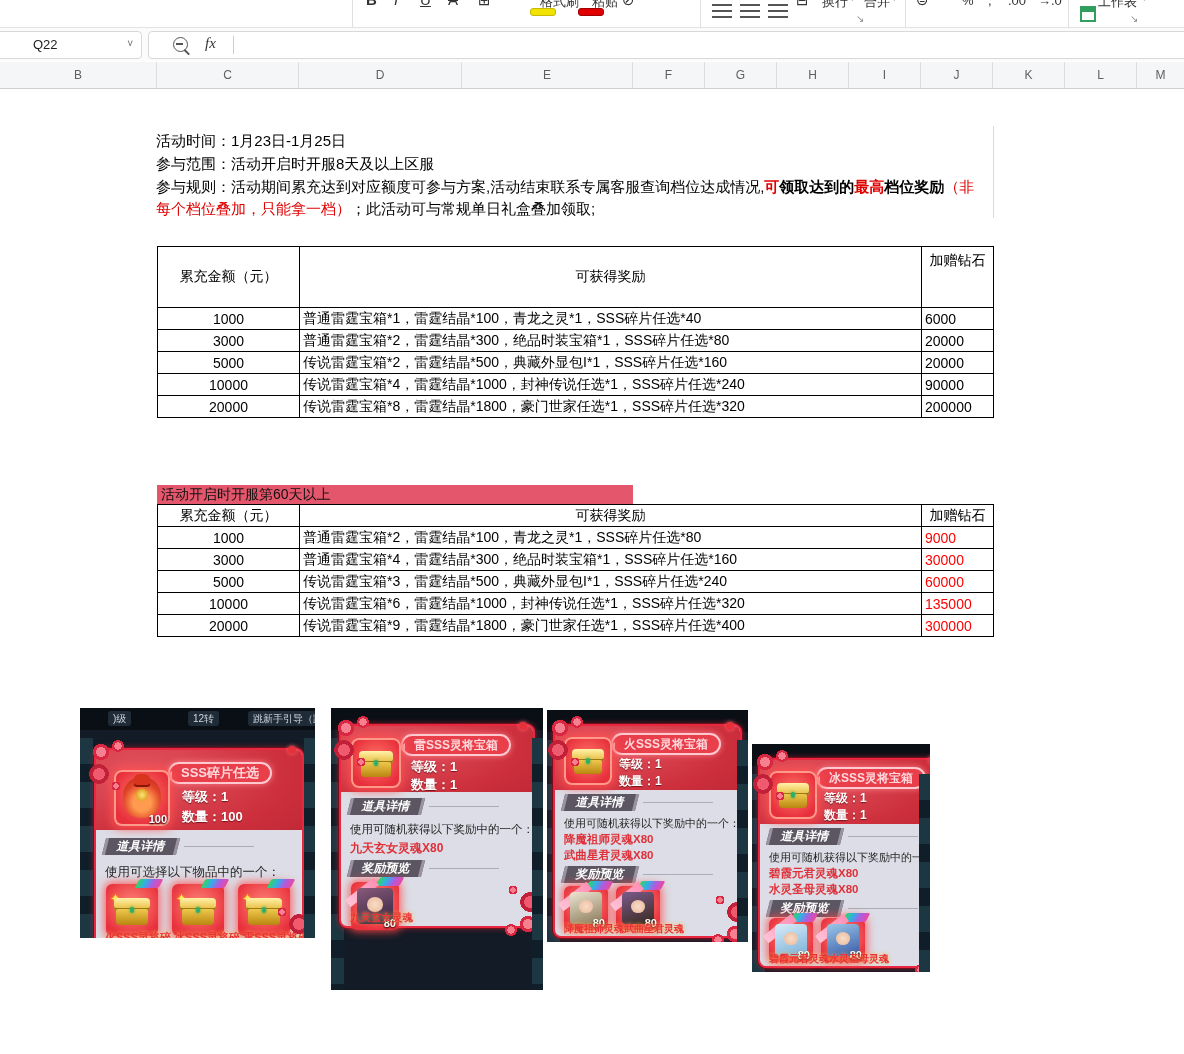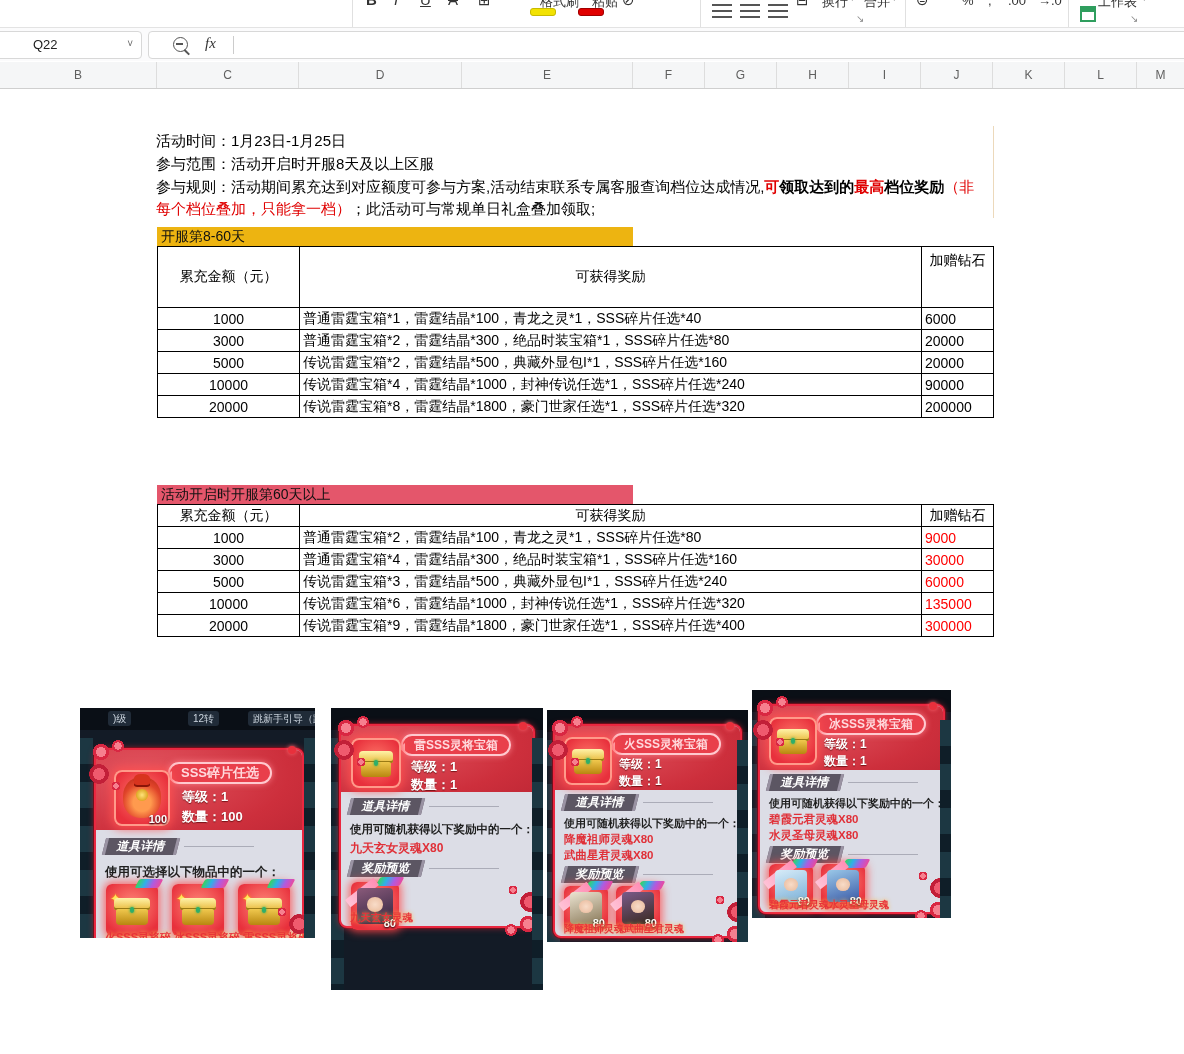"开服第8-60天" div.banner { html: <div>开服第8-60天</div> -> none }
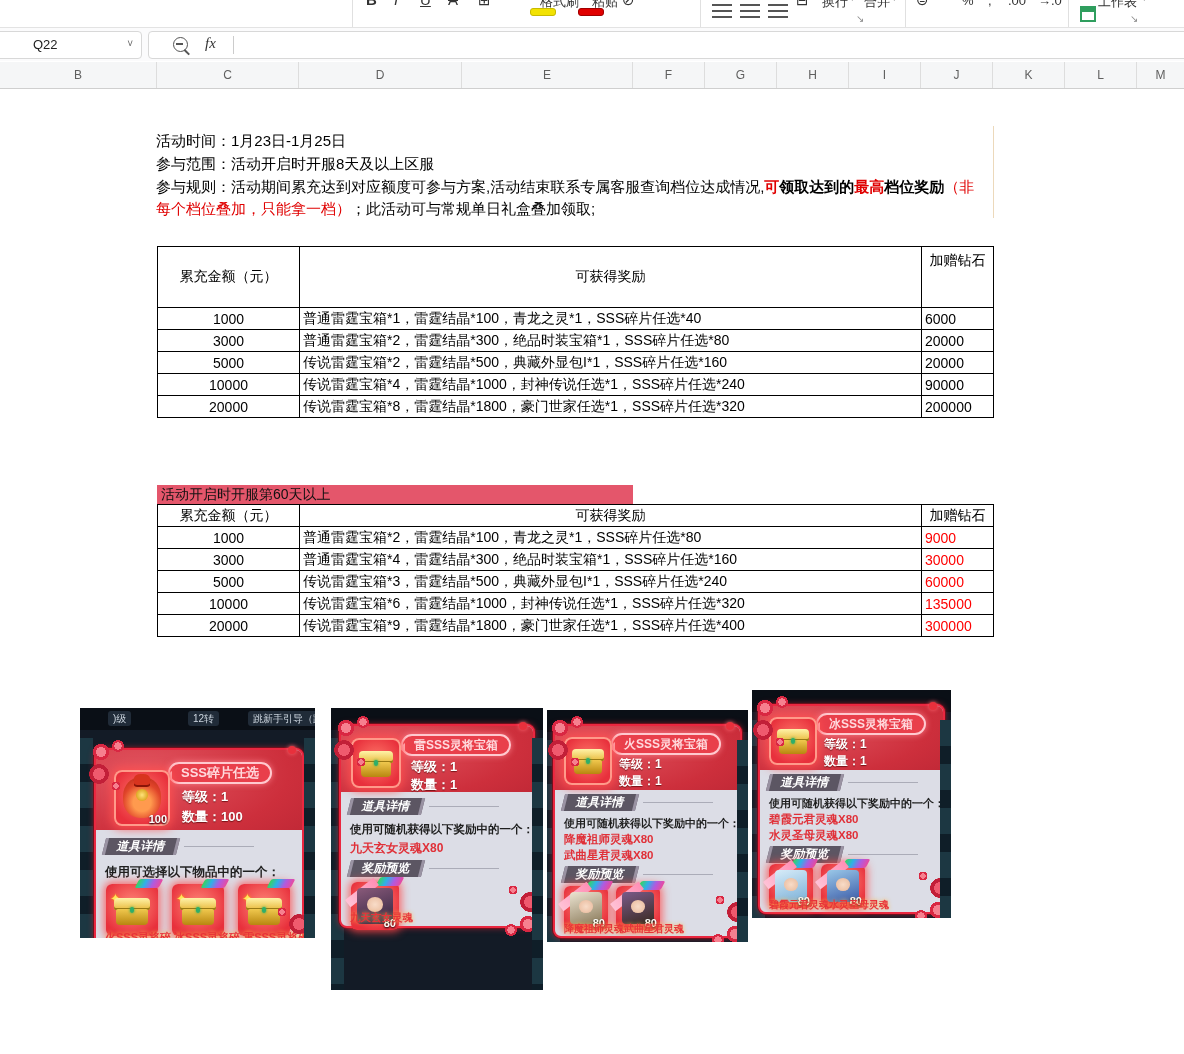"冰SSS灵将宝箱" div.gamecard { top: 690px -> 744px; width: 199px -> 178px }
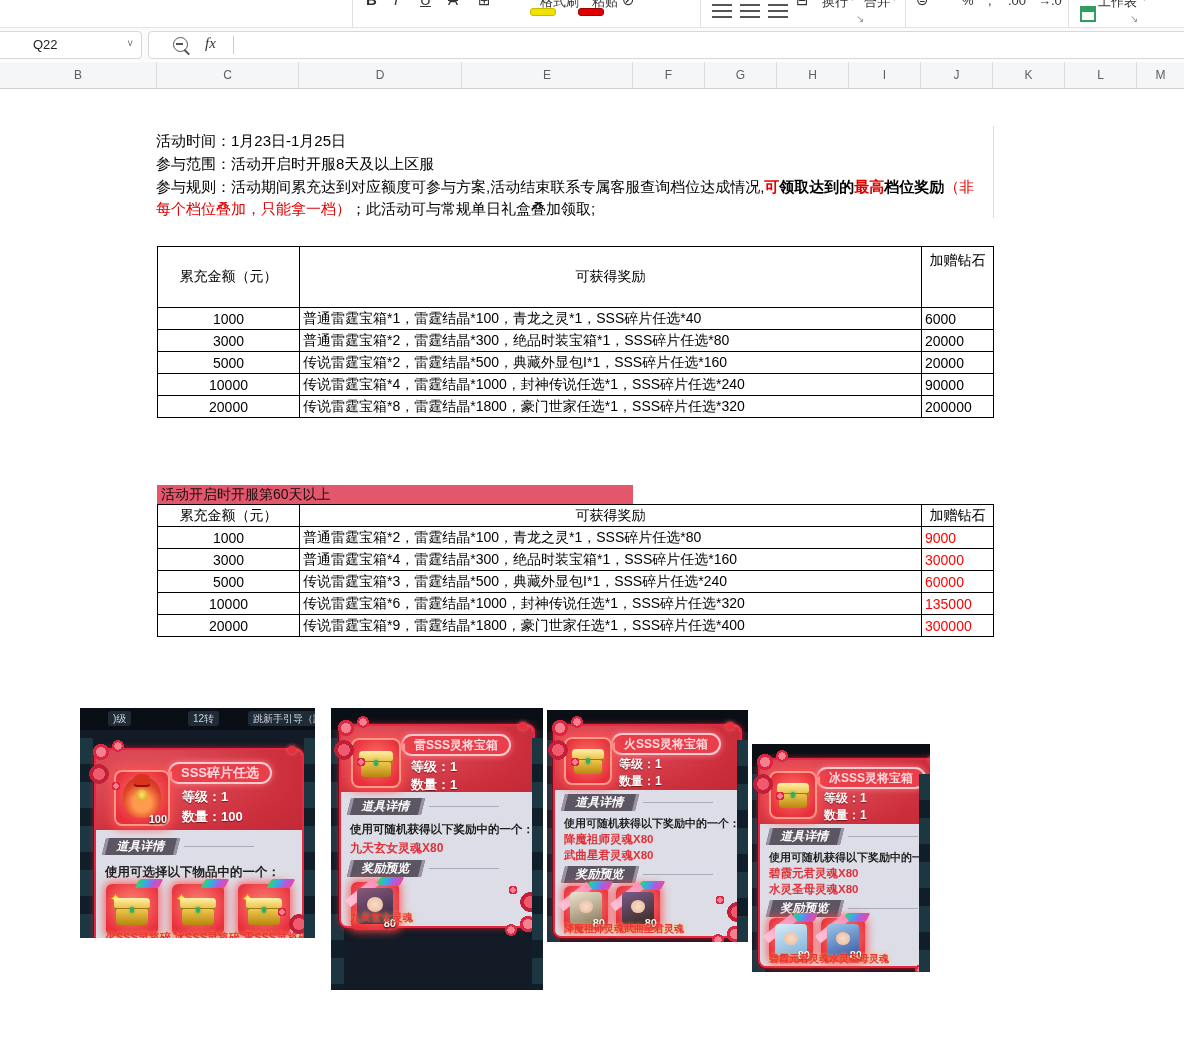"使用可随机获得以下奖励中的一个：" .tt-desc { font-weight: bold -> normal }
